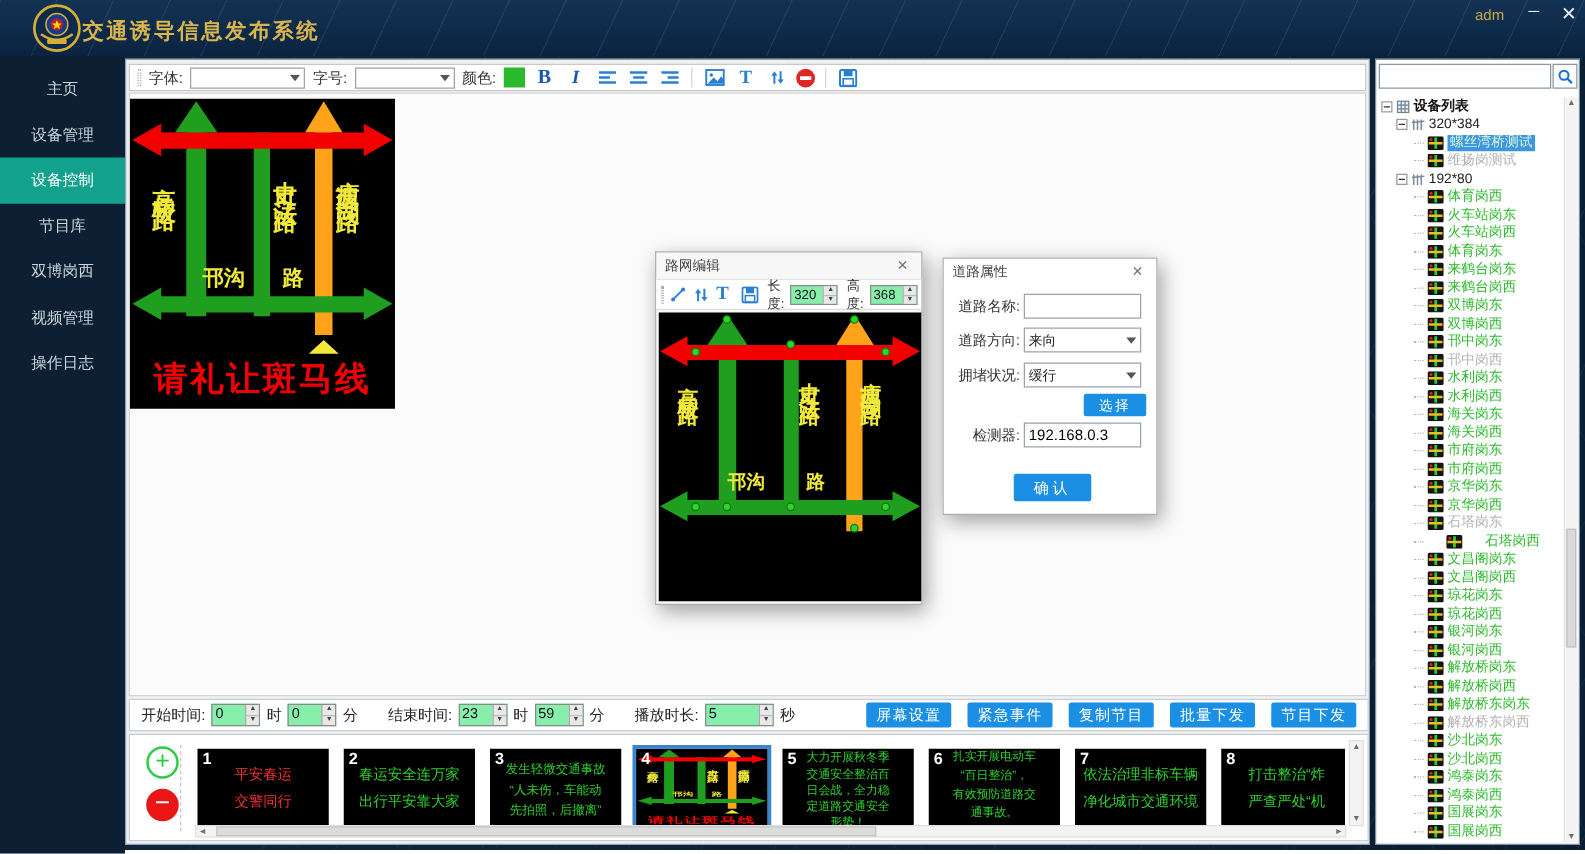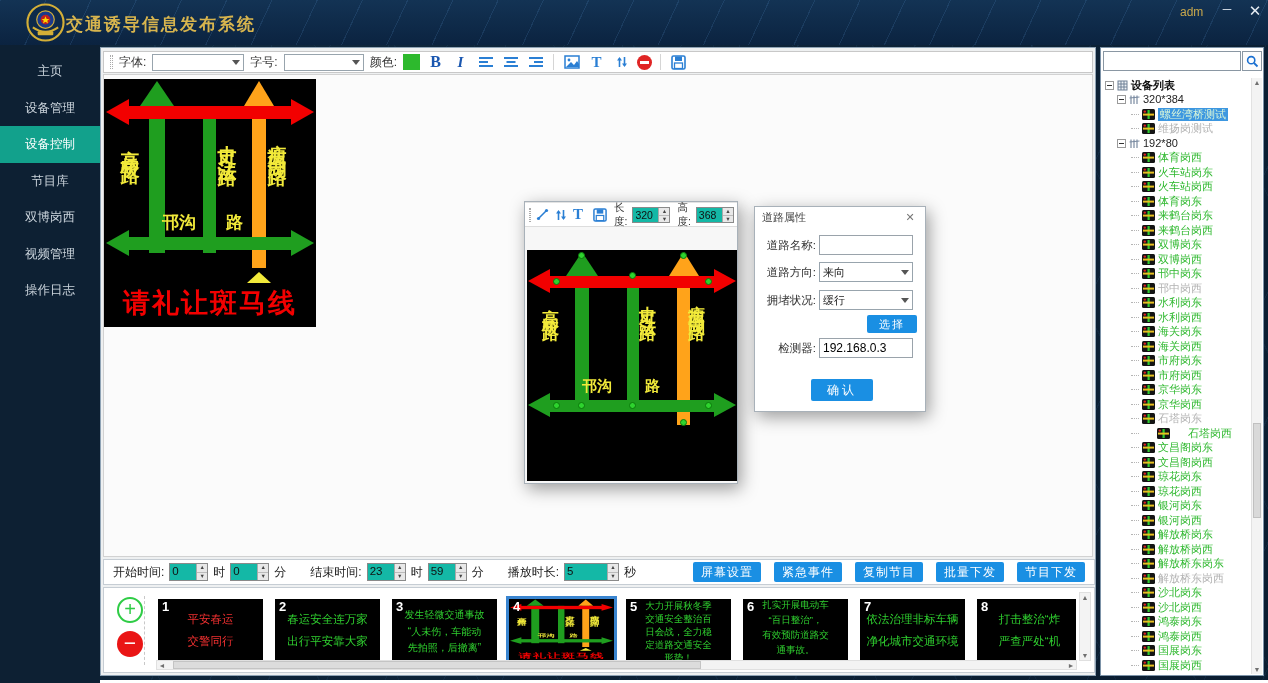"路网编辑" div.dlg-title { html: none -> <div> <span>路网编辑</span> <span></span> </div> }
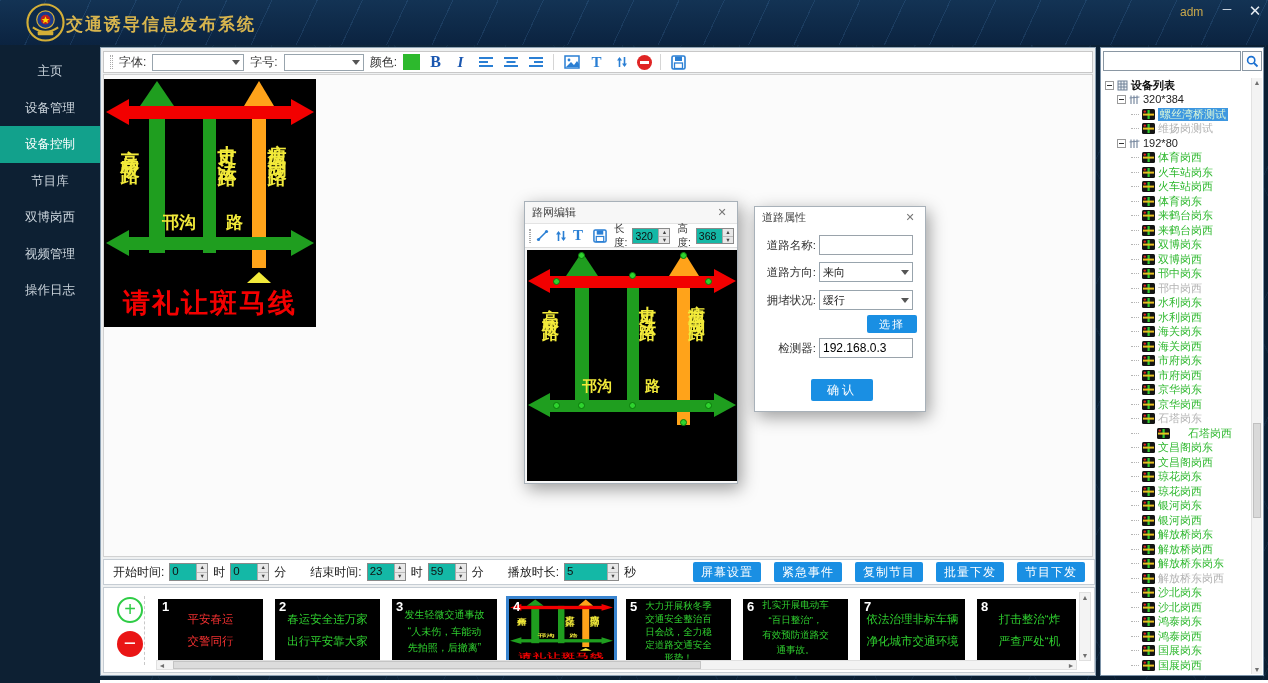"320" .spin { background: #14b8a6 -> #86efac }
